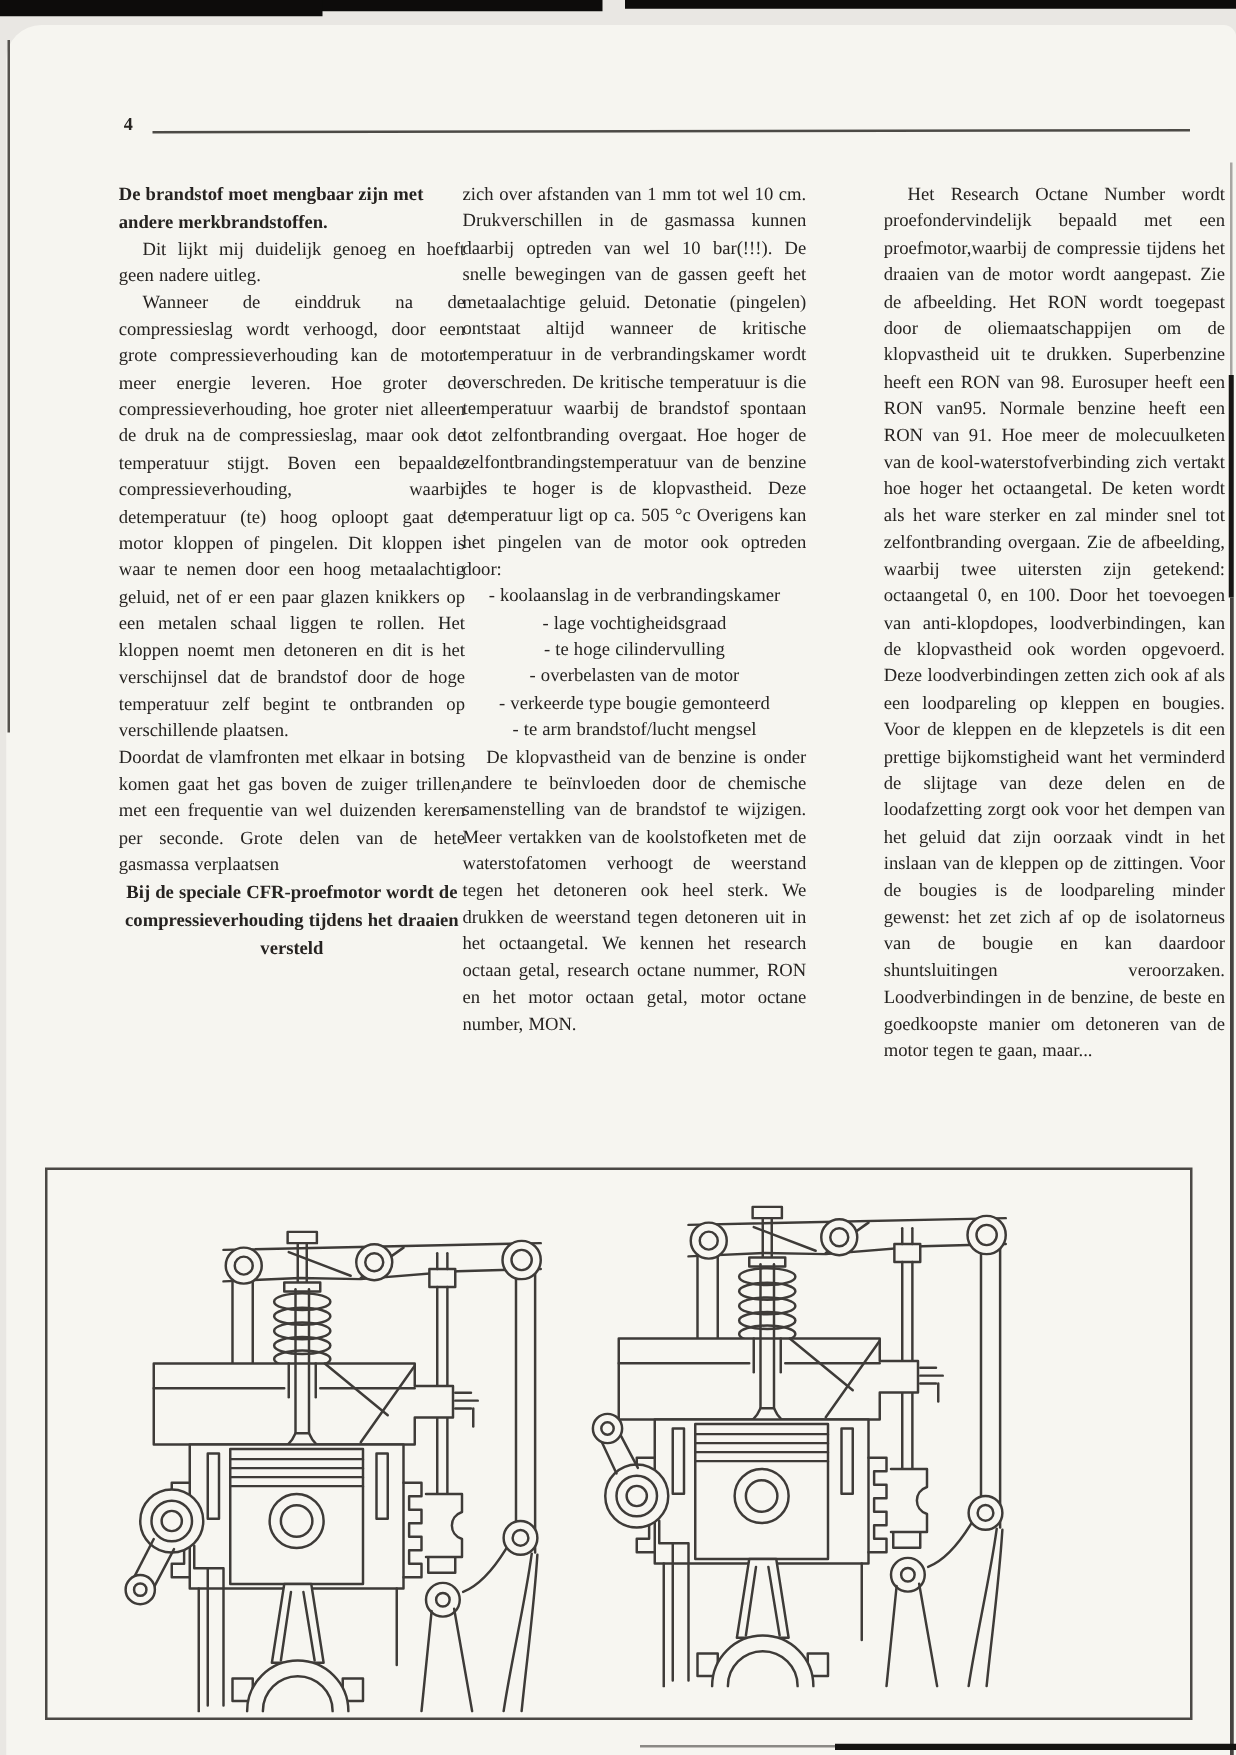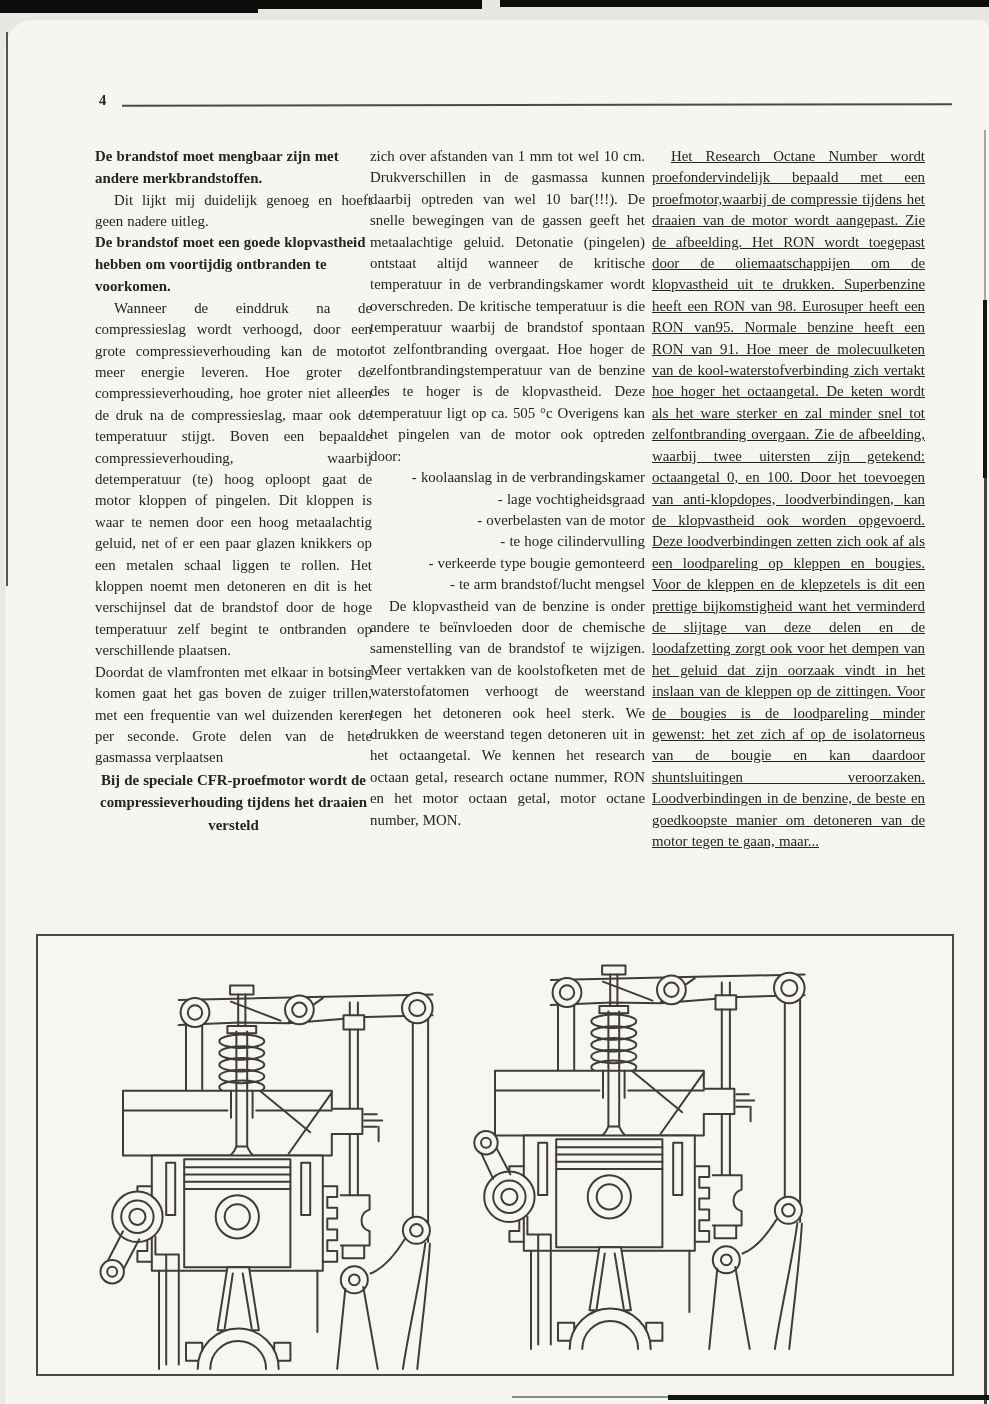"Het Research Octane Number wordt" .col3 { left: 652px -> 707px; text-decoration: underline -> none }
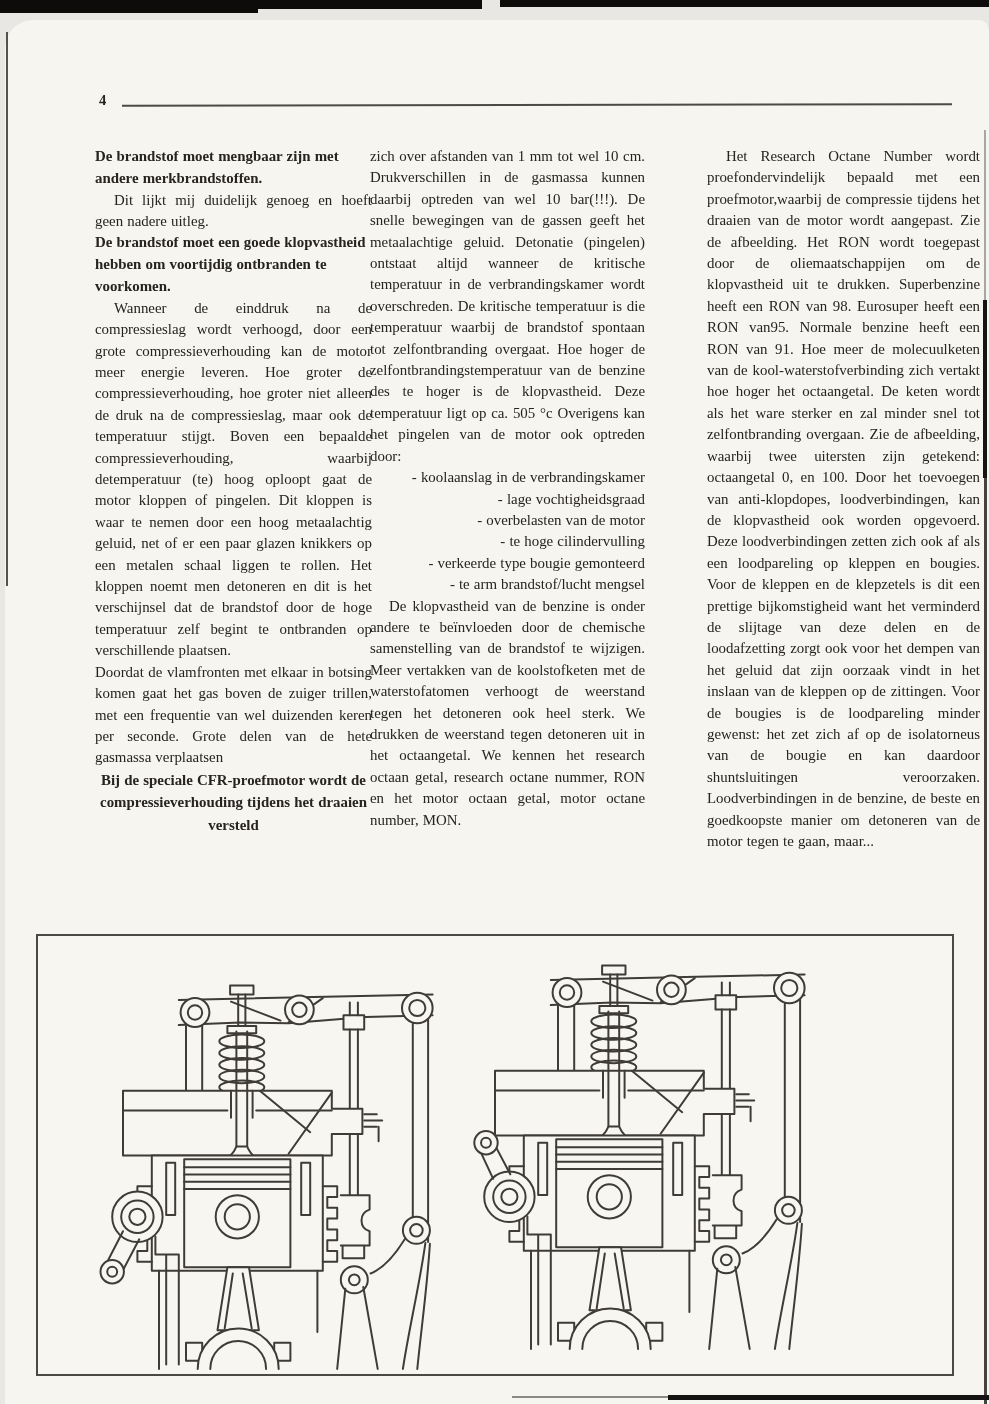"De brandstof moet een goede" p.head { html: <p>De brandstof moet een goede klopvastheid hebben om voortijdig ontbranden te voorkomen.</p> -> none }
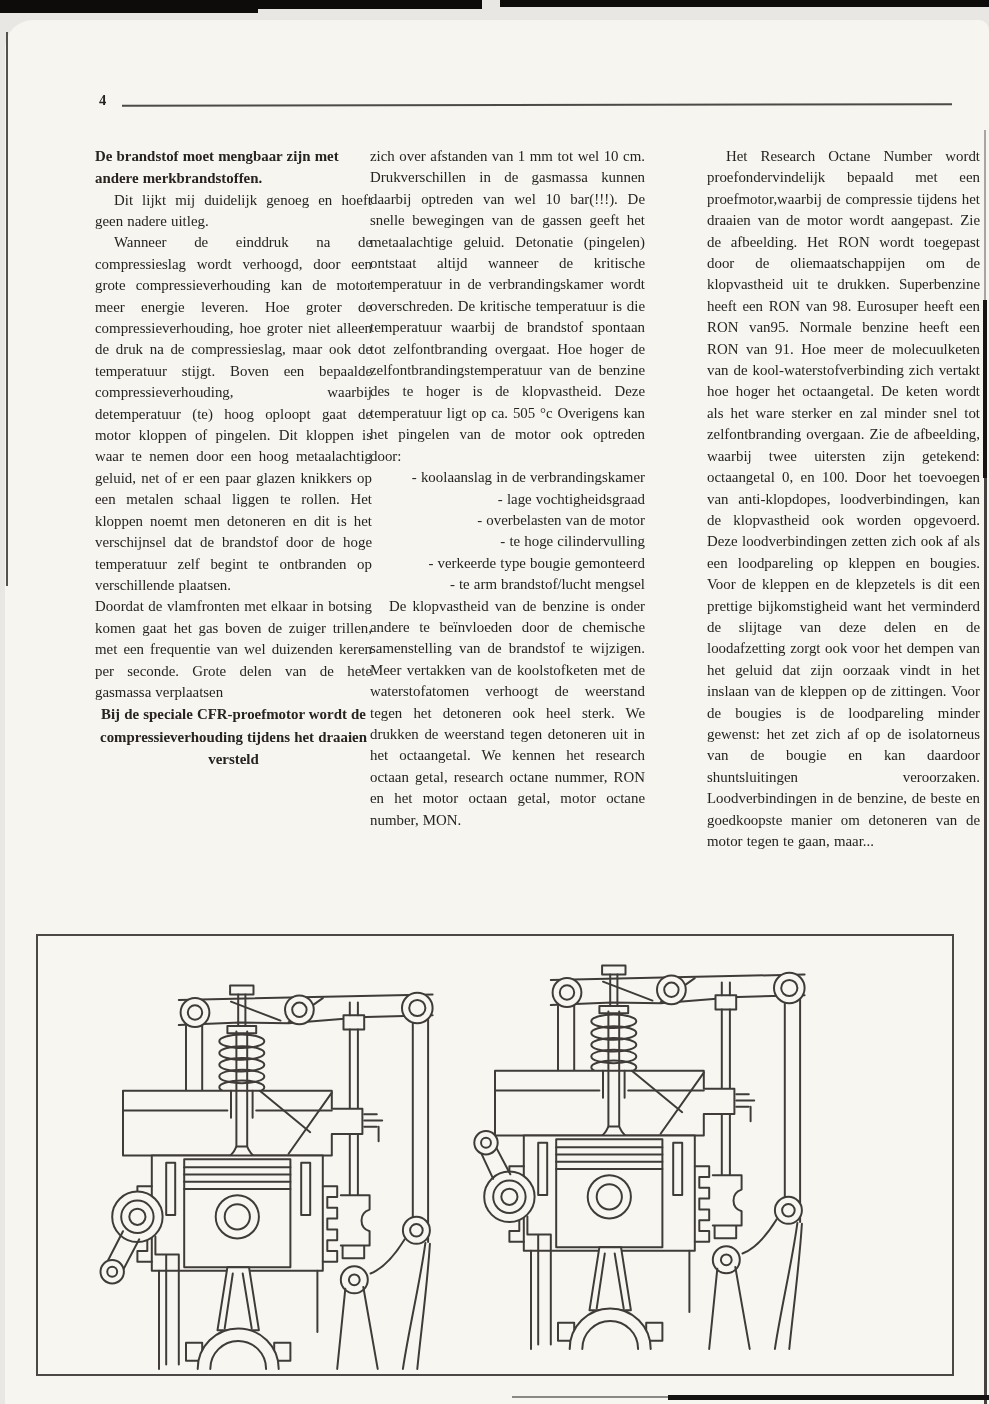"- koolaanslag in de verbrandingskamer" .list-line { text-align: right -> center }
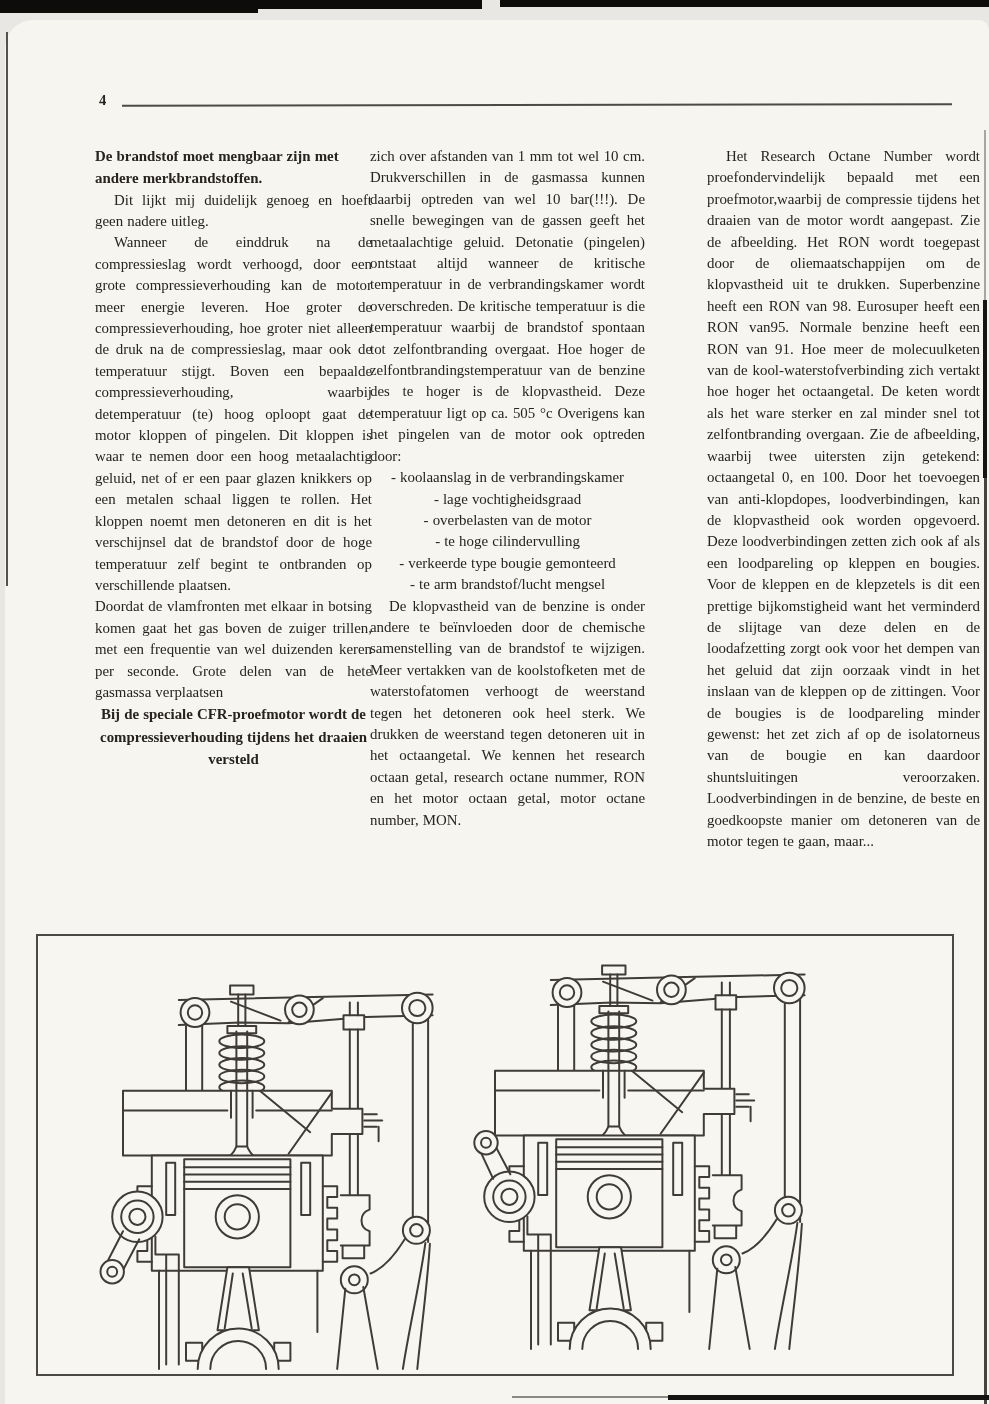"- overbelasten van de motor" p.list-line { order: before "- te hoge cilindervulling" -> after "- te hoge cilindervulling" }
